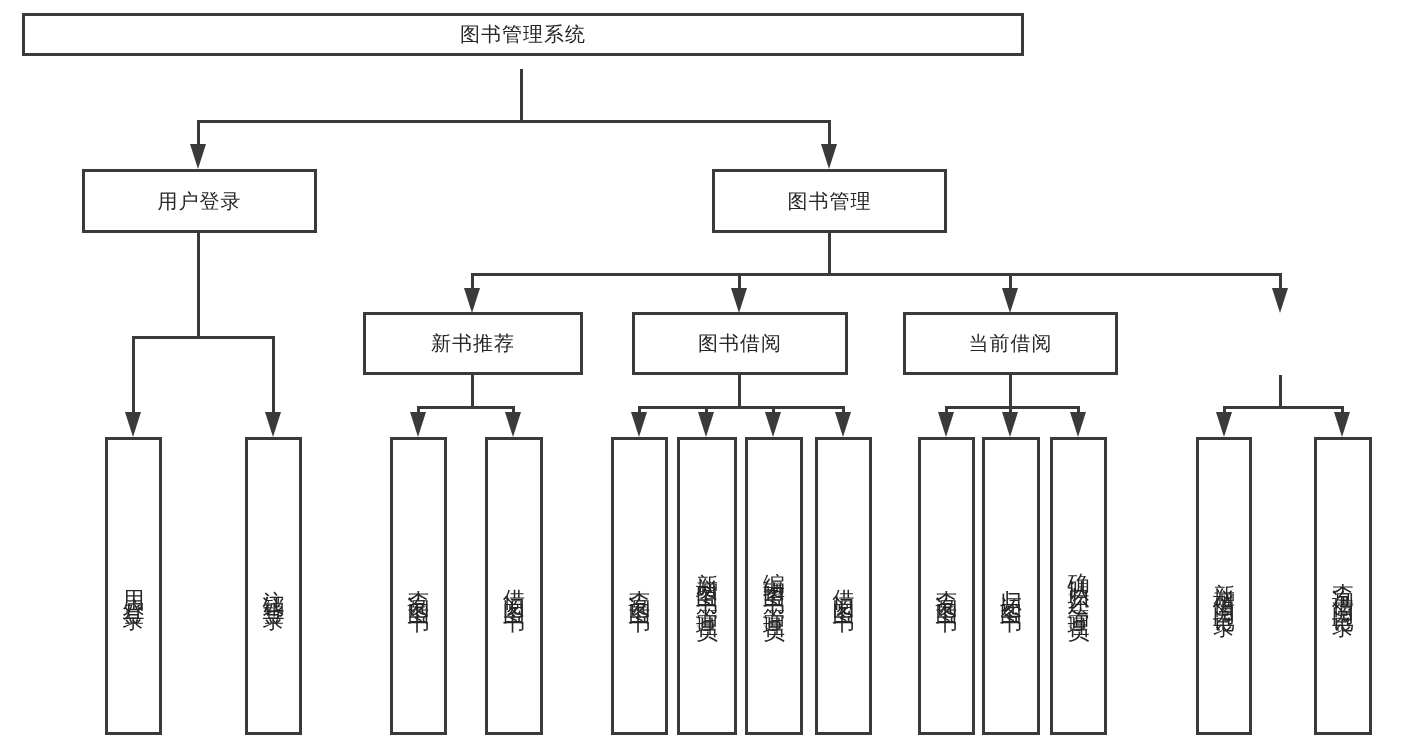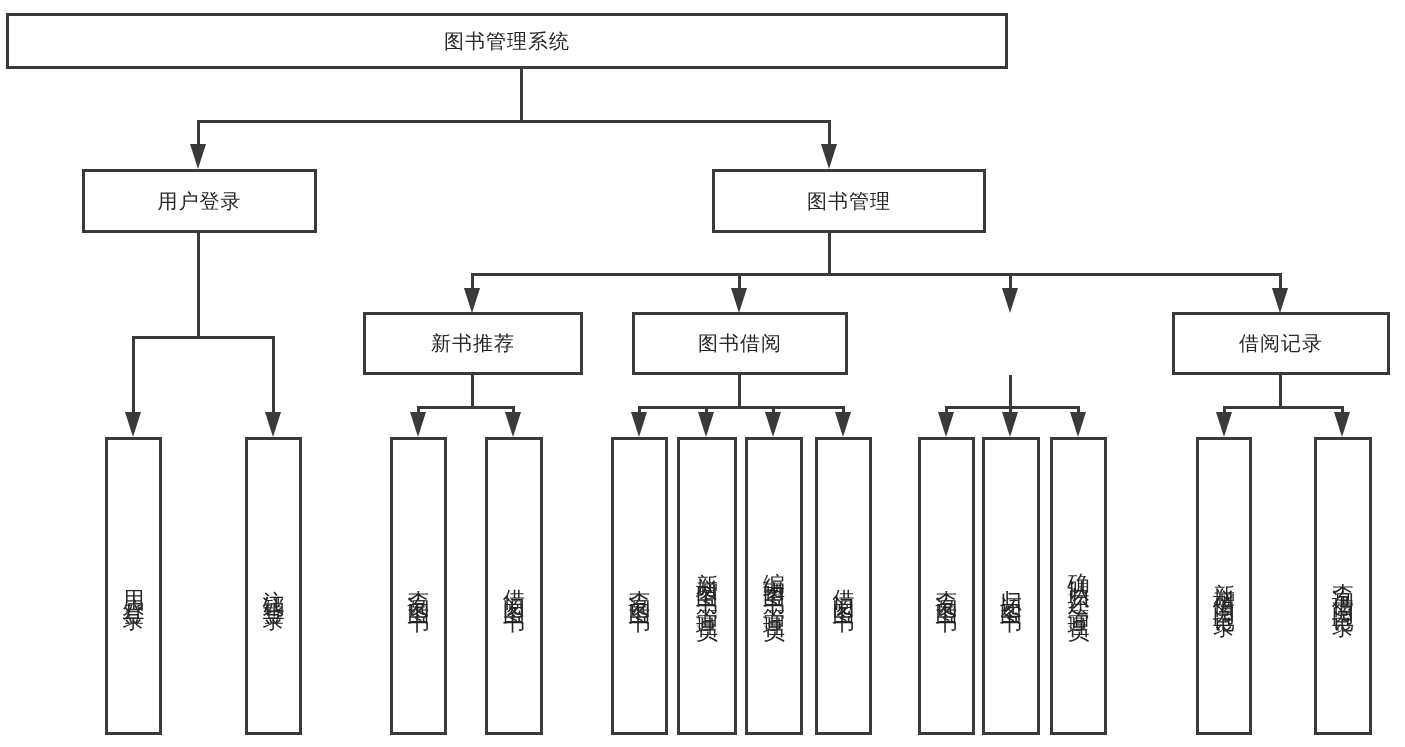"图书管理系统" div.box { height: 56px -> 43px; left: 6px -> 22px }
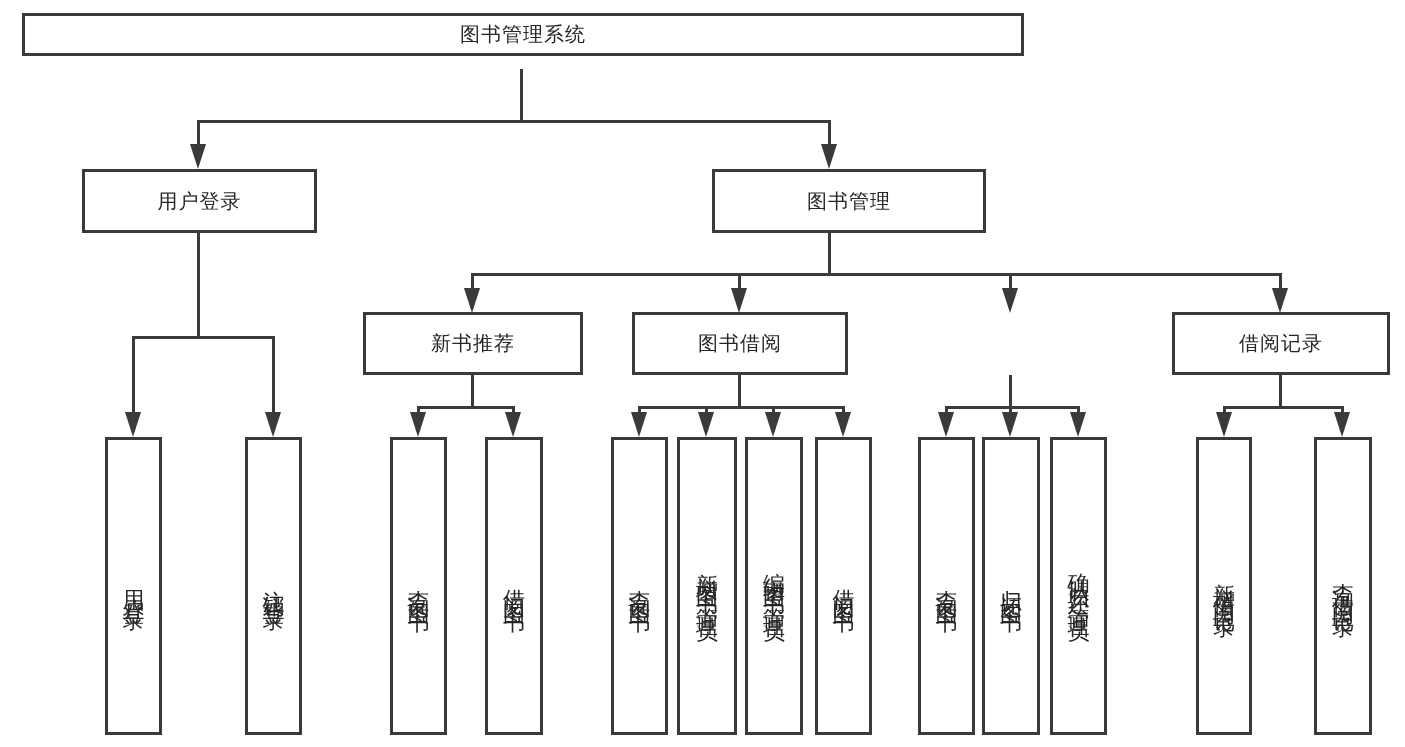"图书管理" div.box { width: 274px -> 235px }
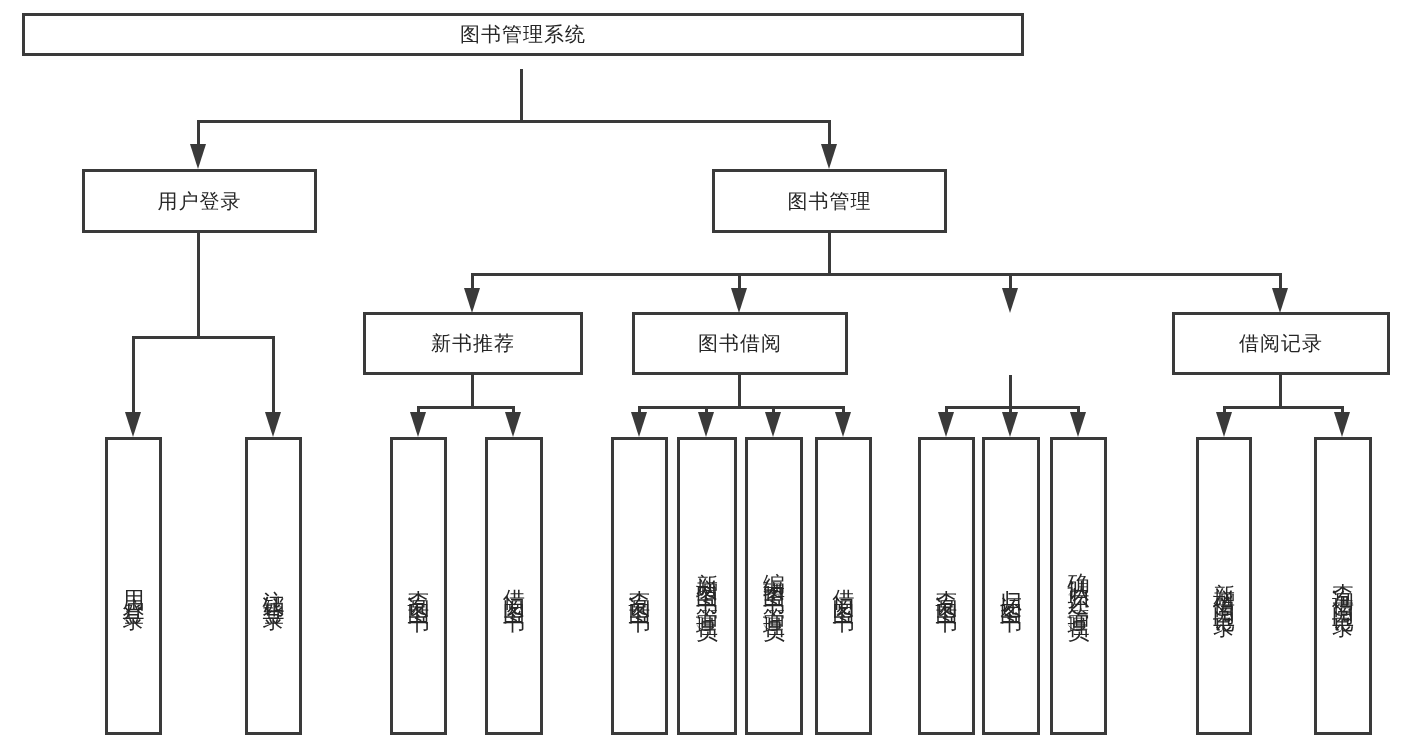"当前借阅" div.box { html: none -> <div> <span>当前借阅</span> </div> }
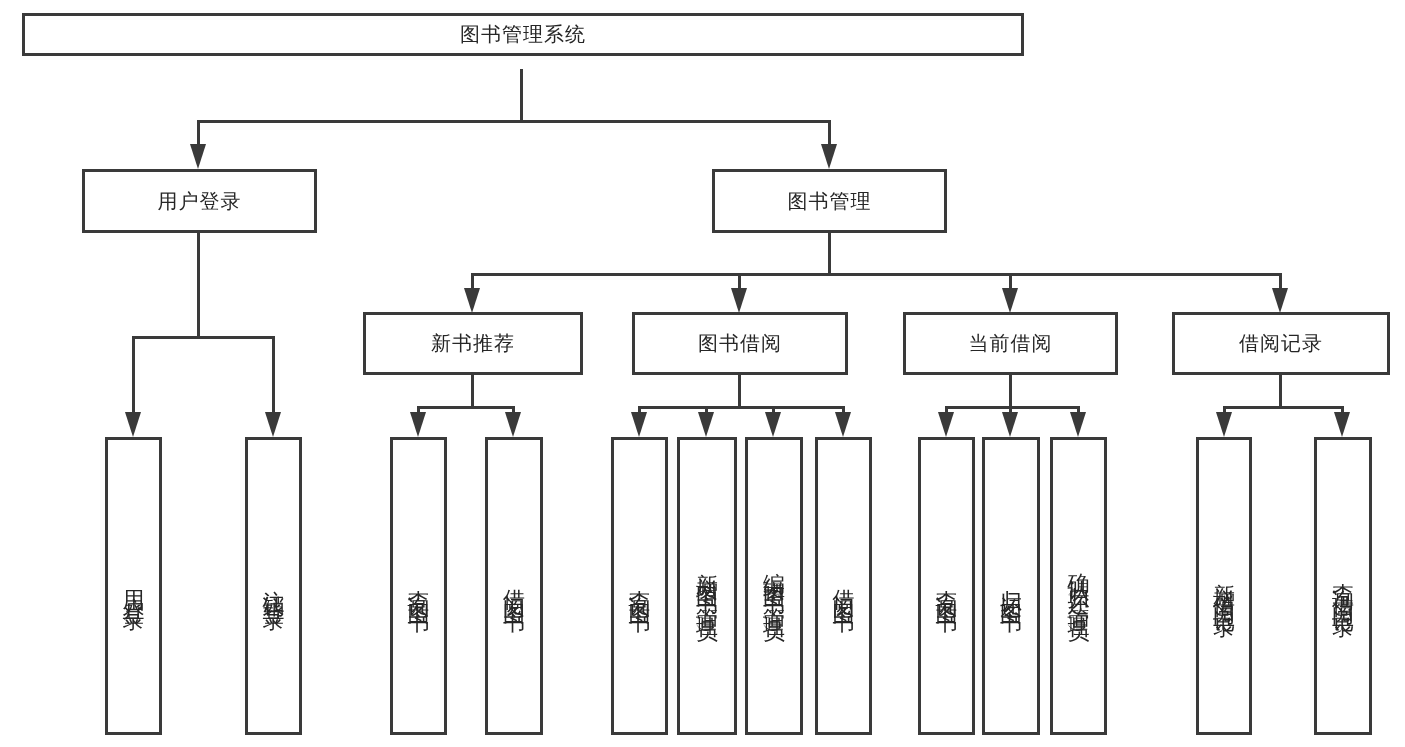"借阅记录" div.box { html: <div> <span>借阅记录</span> </div> -> none }
